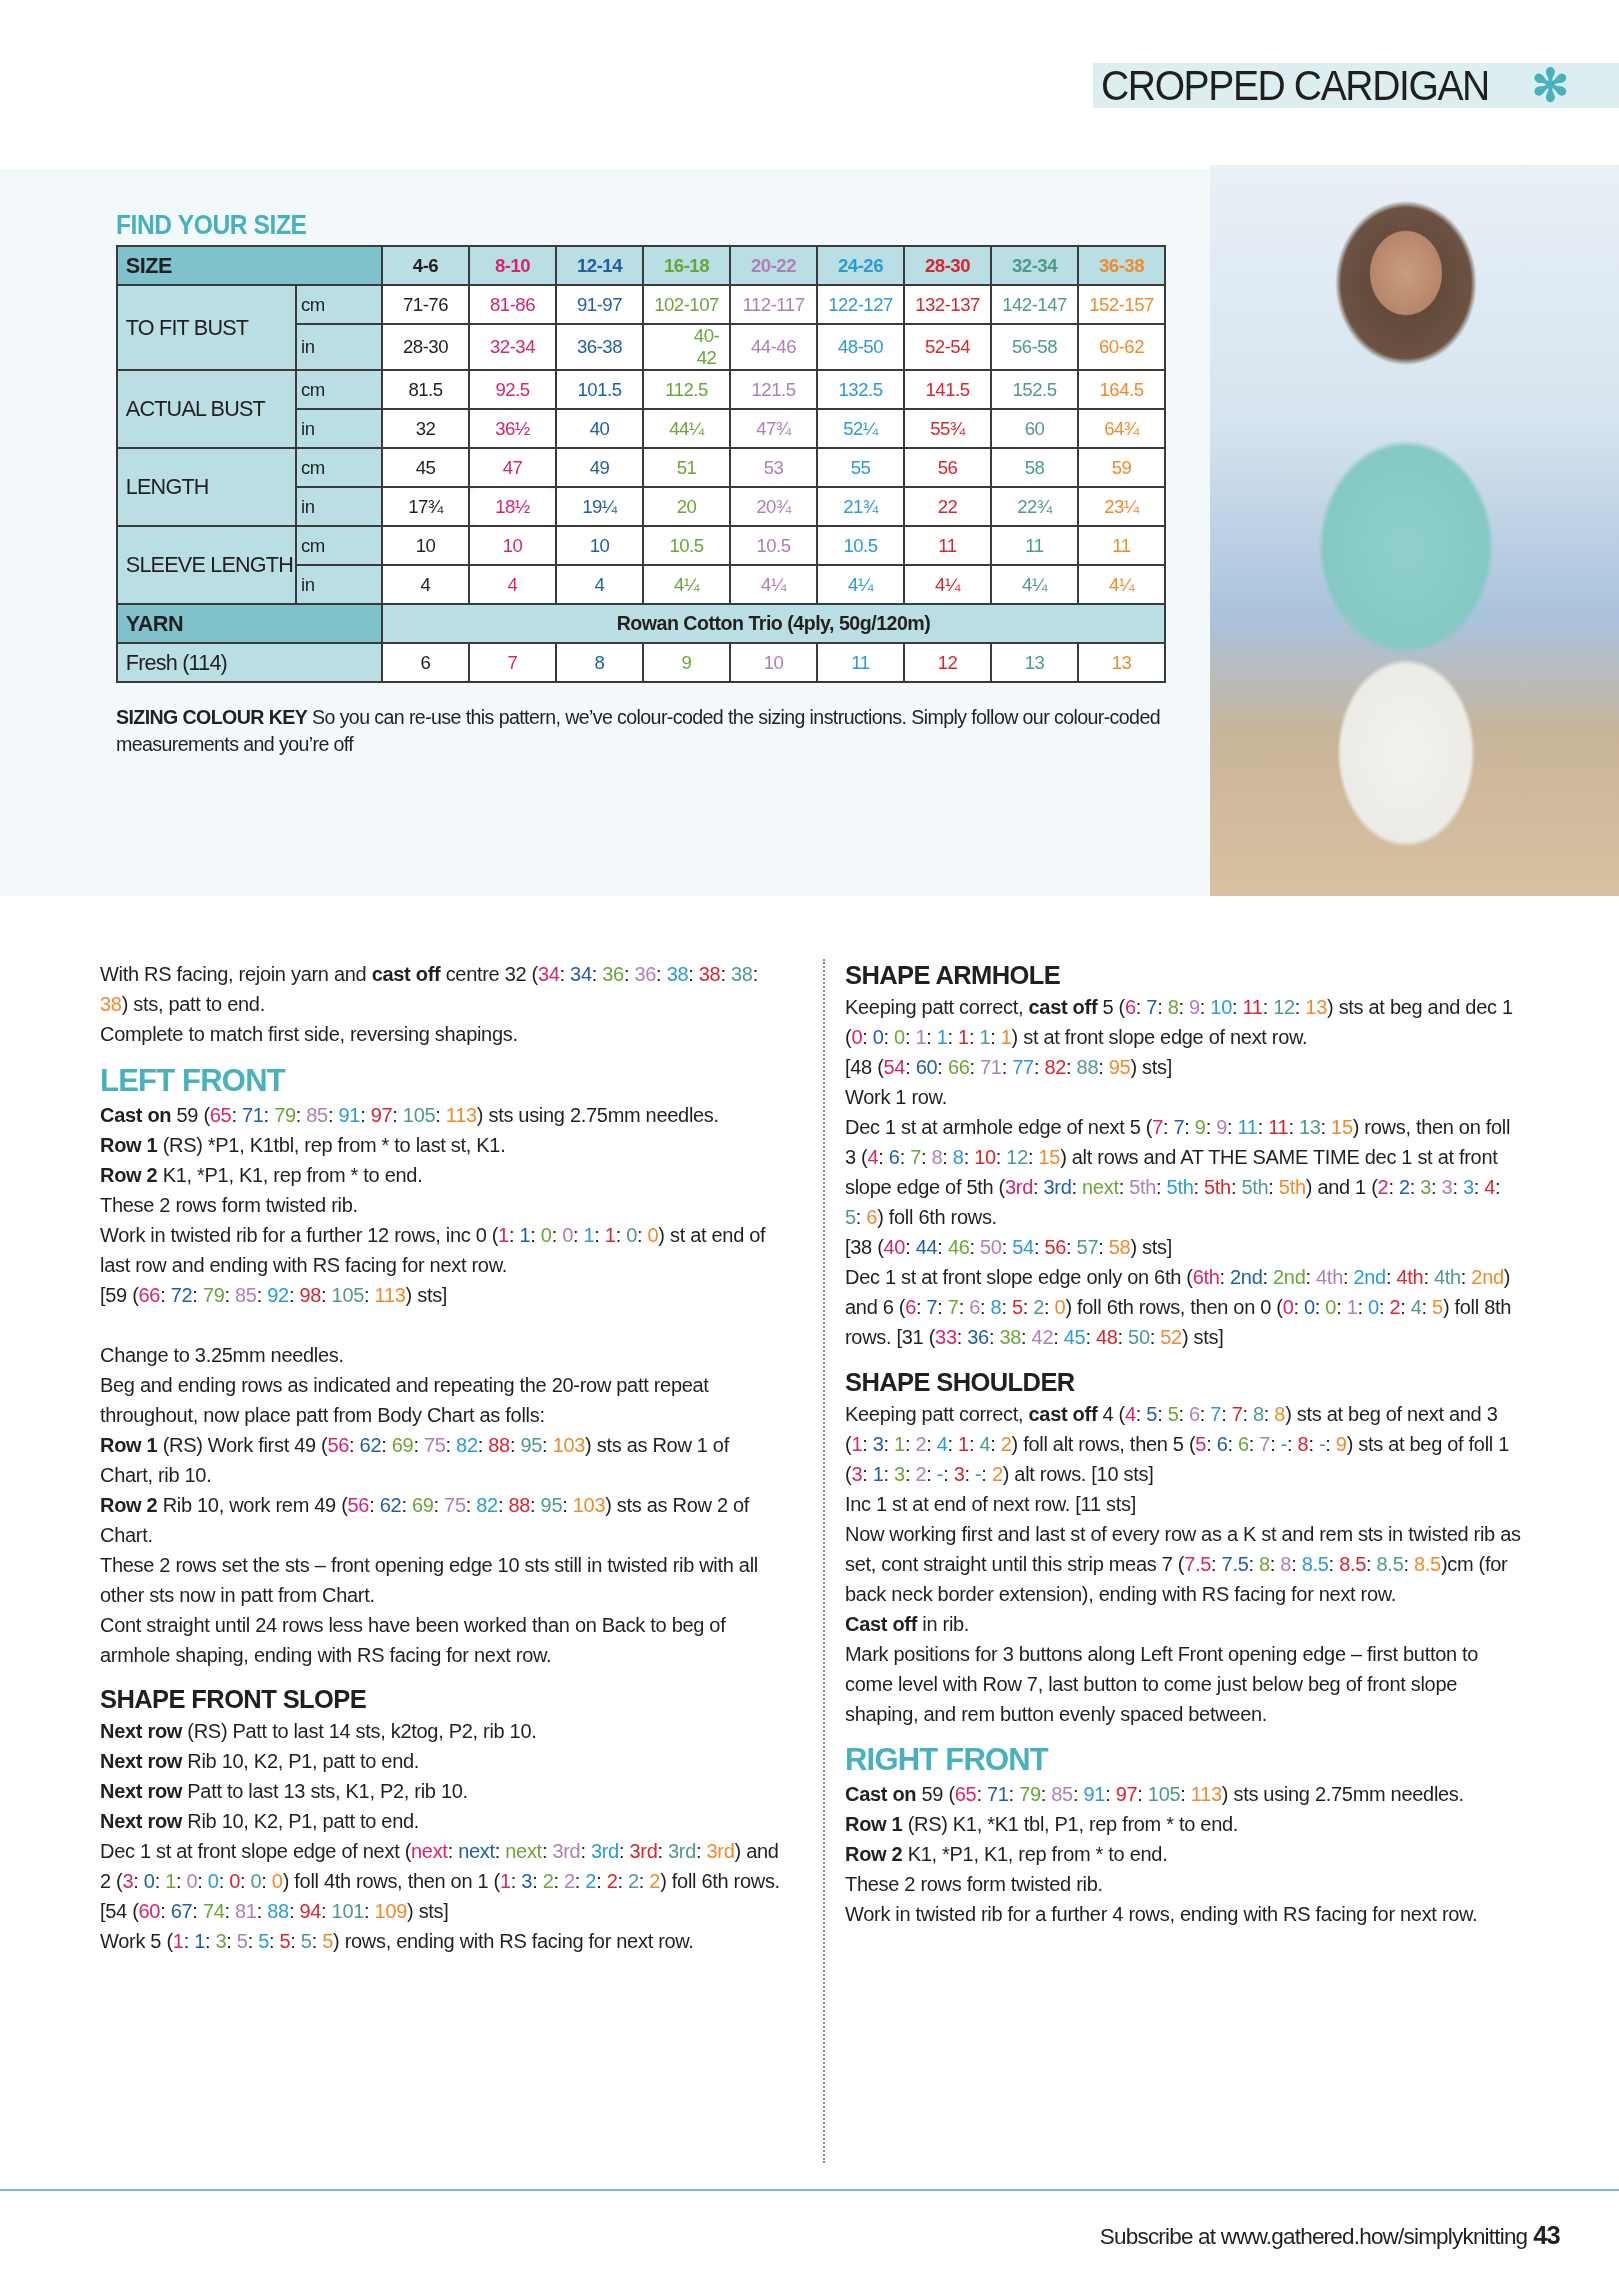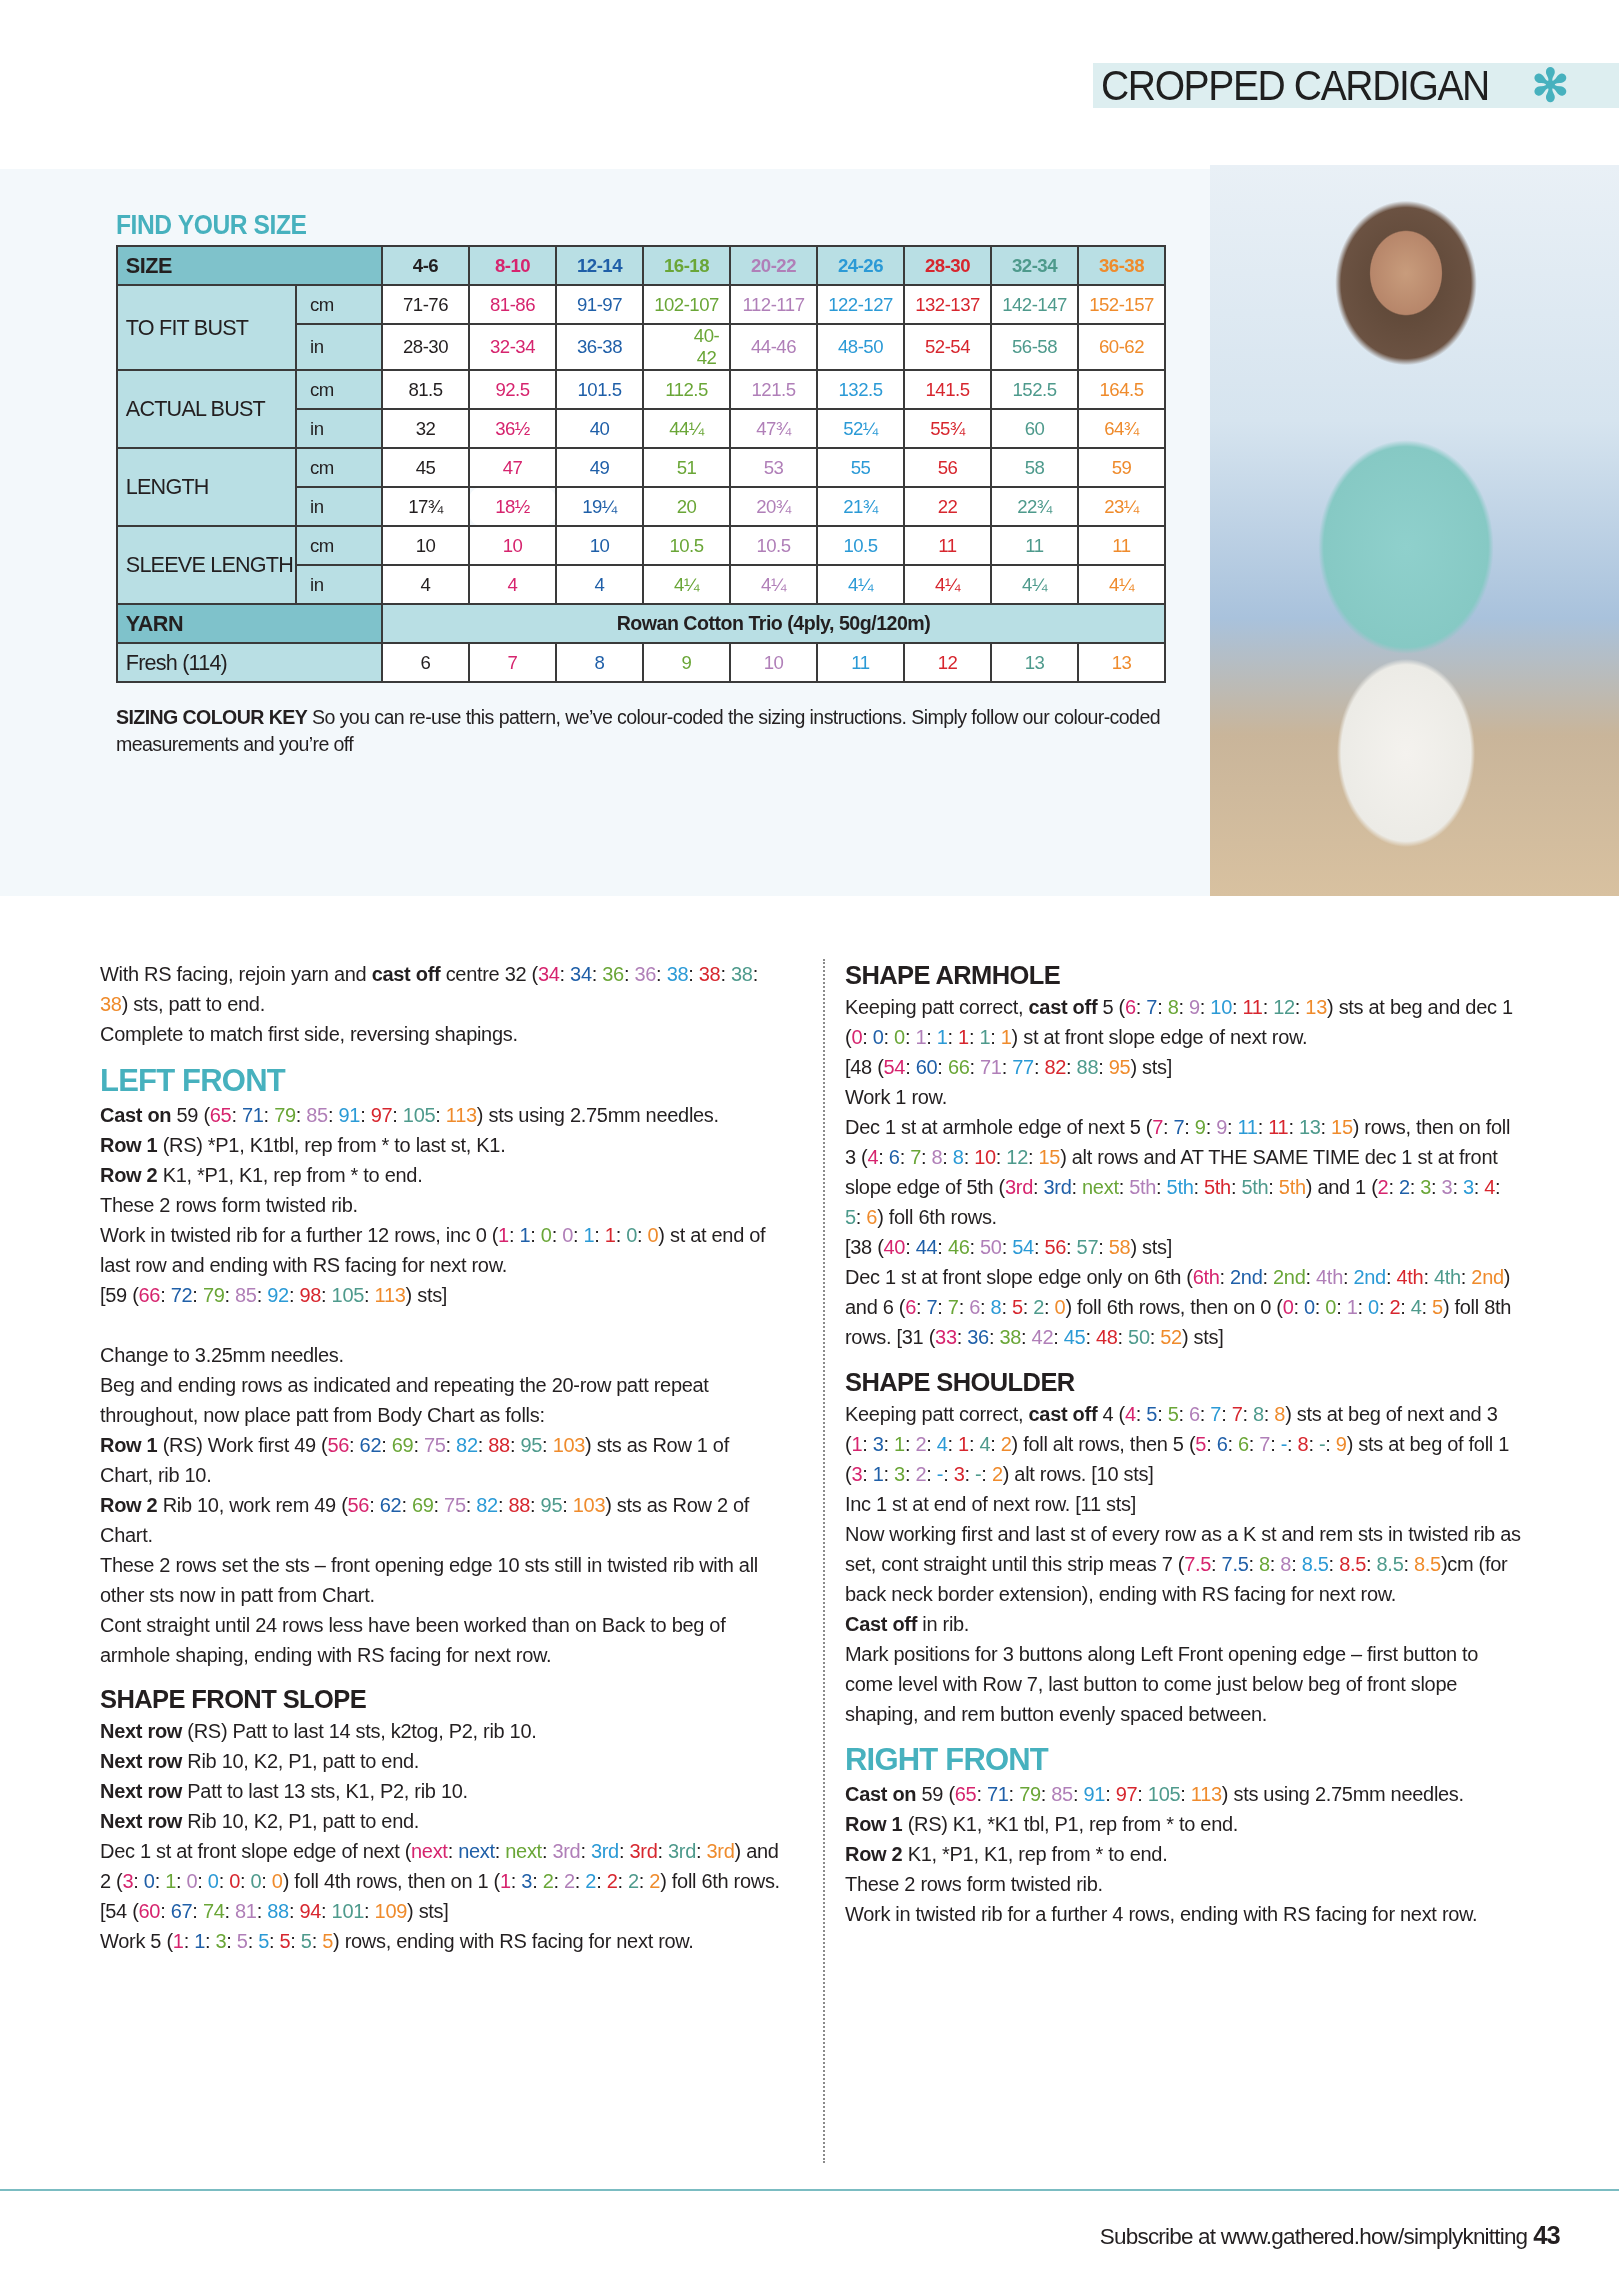"cm" .size-table .unit { padding-left: 13px -> 4px }
